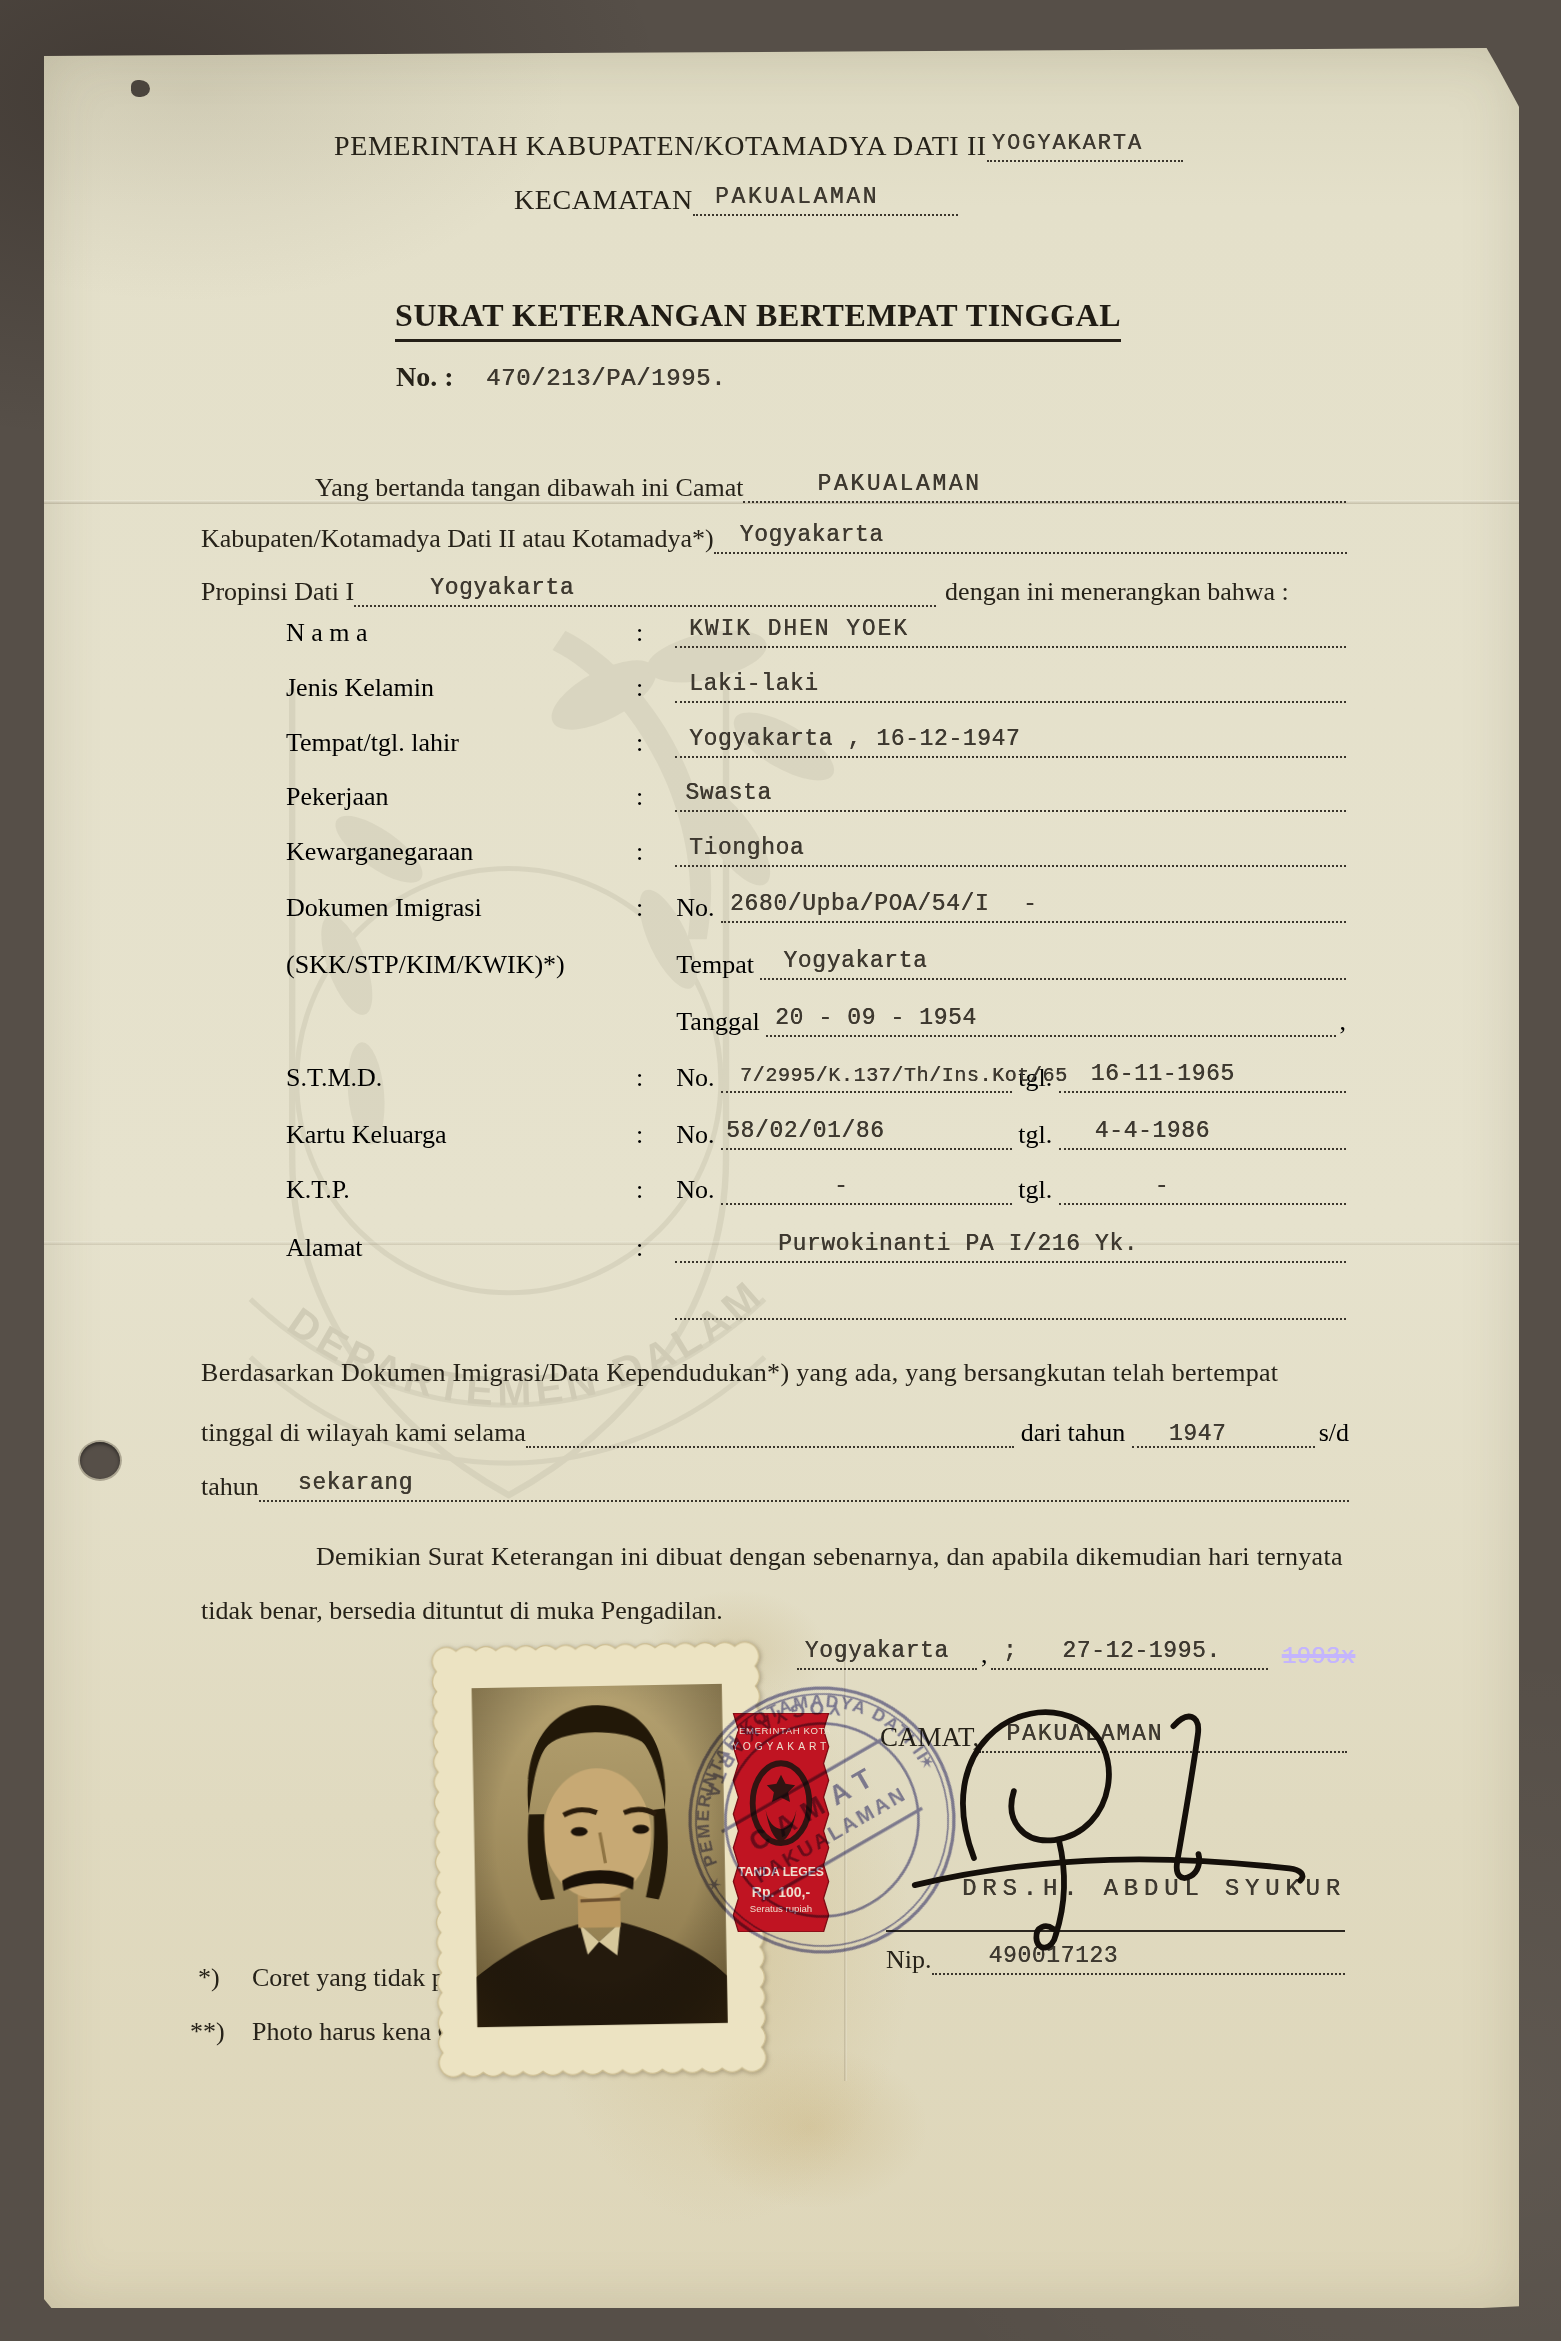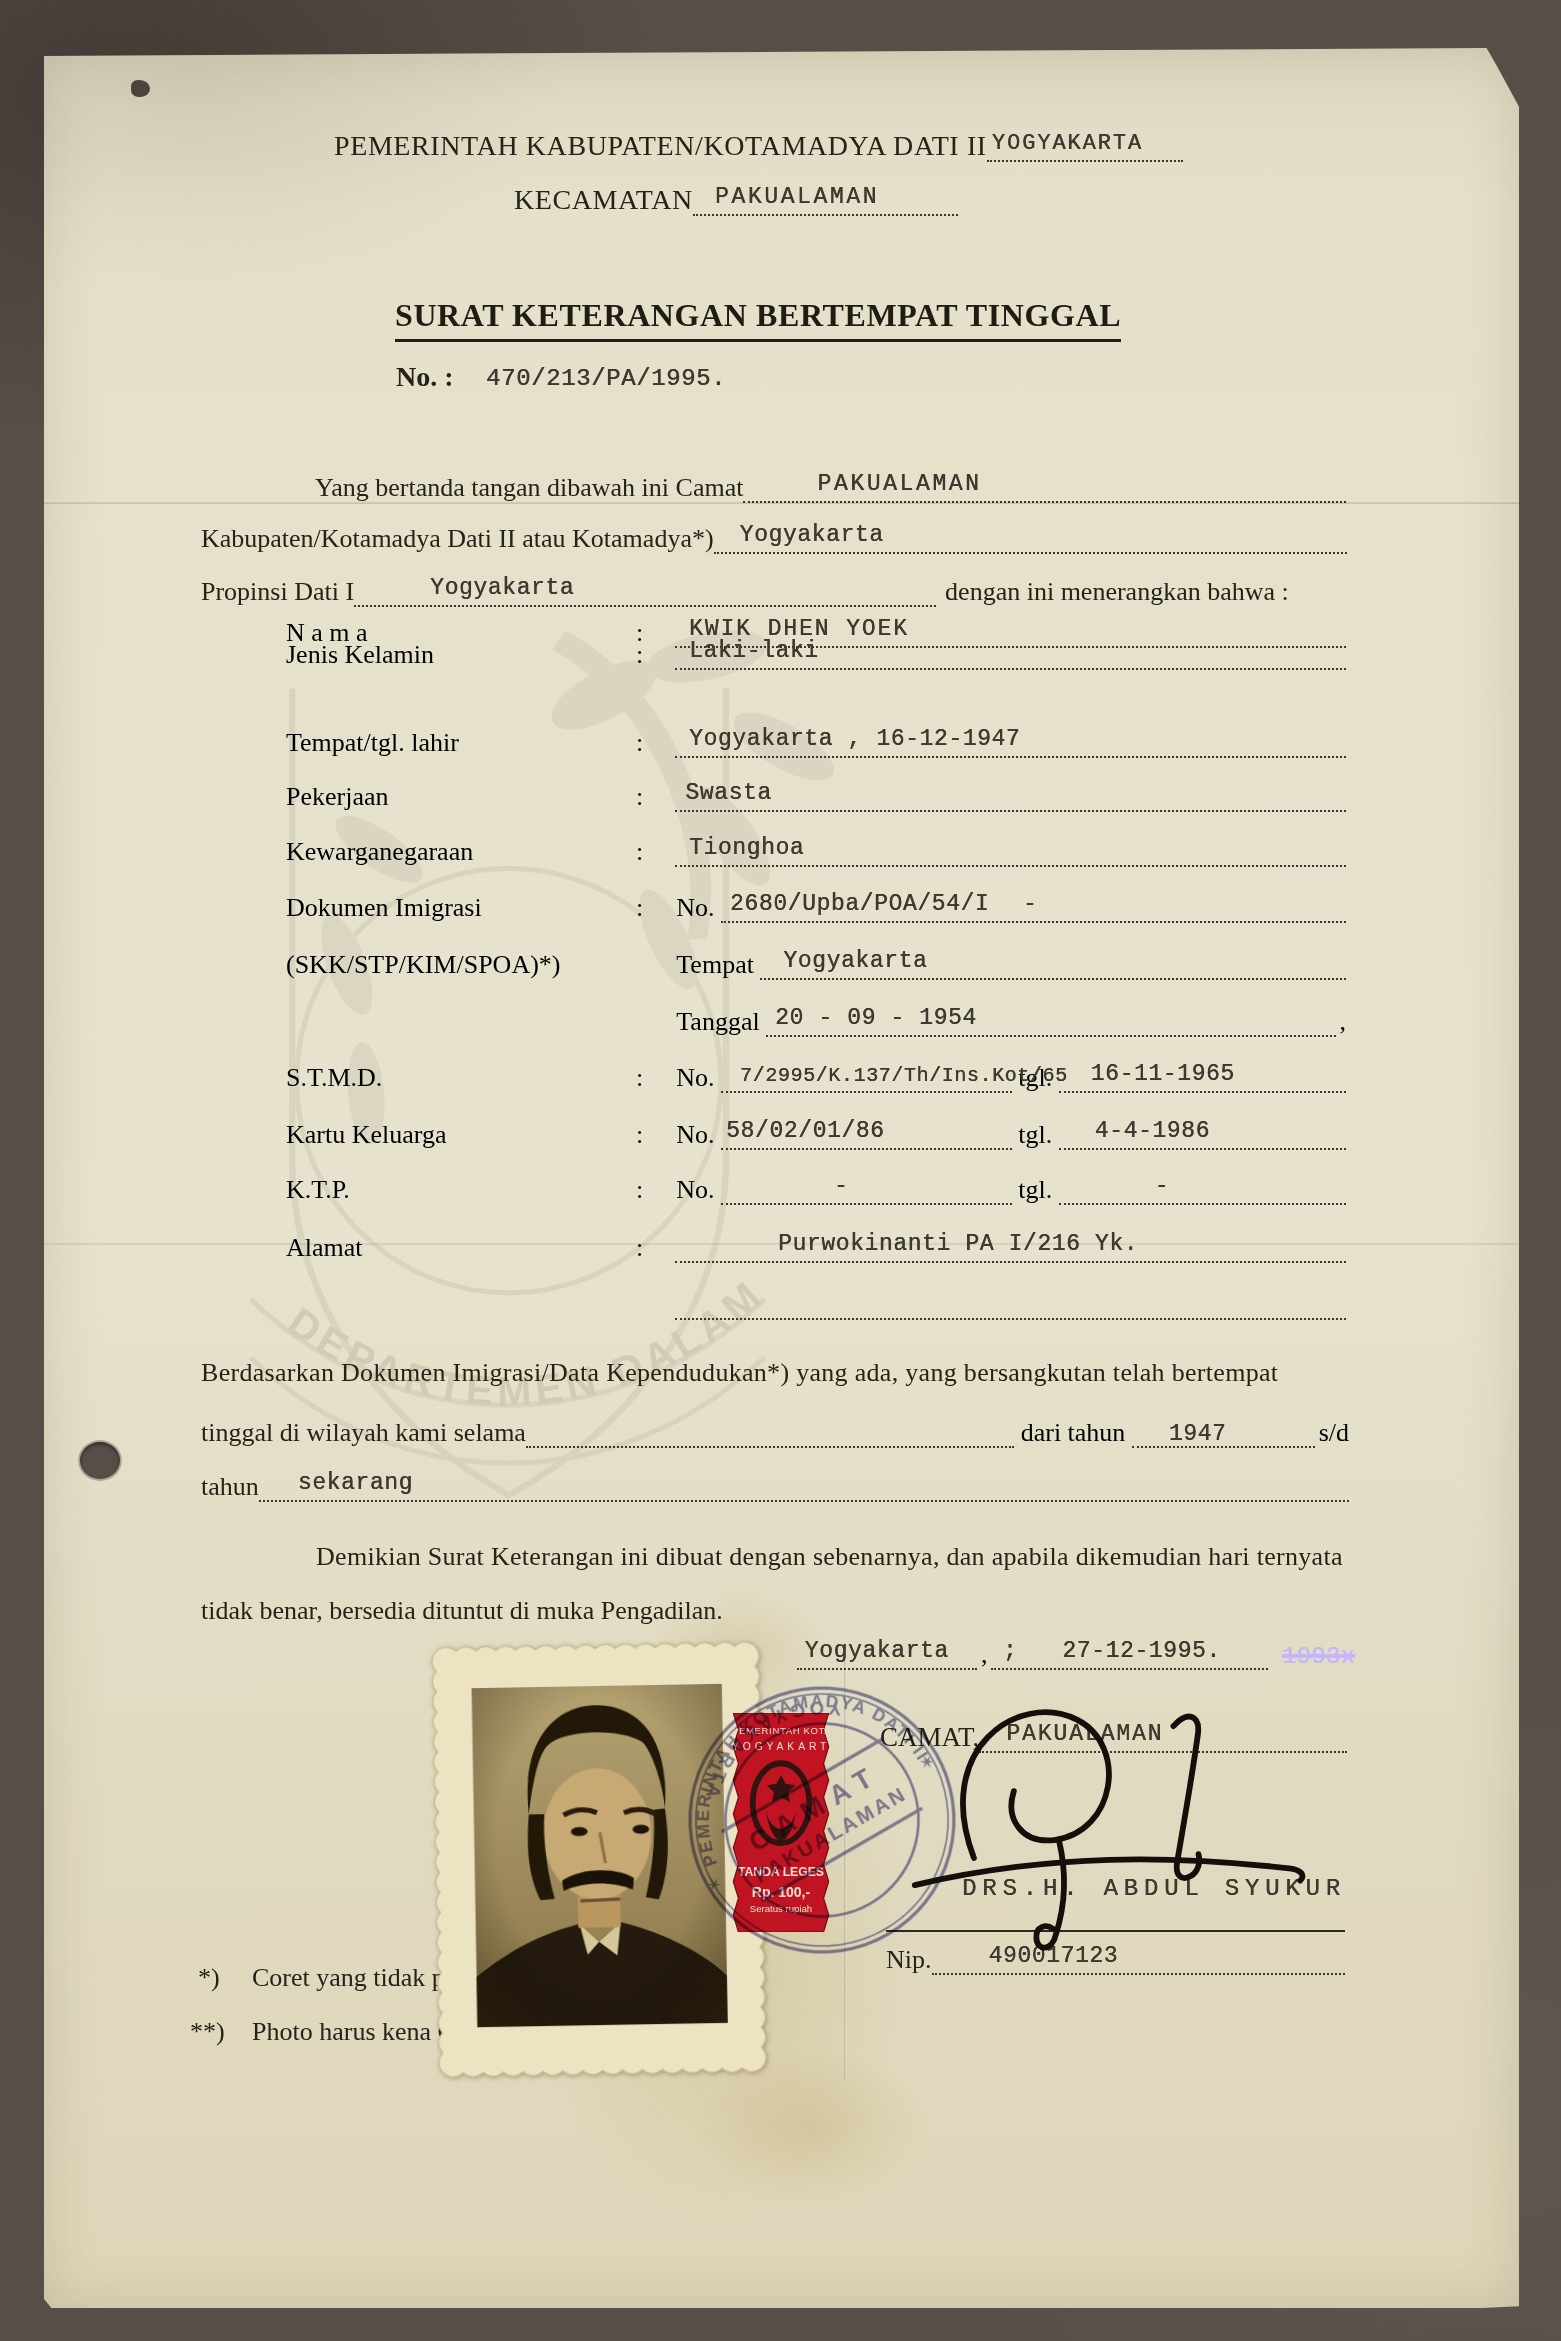"Jenis Kelamin" div.row { top: 634px -> 667px }
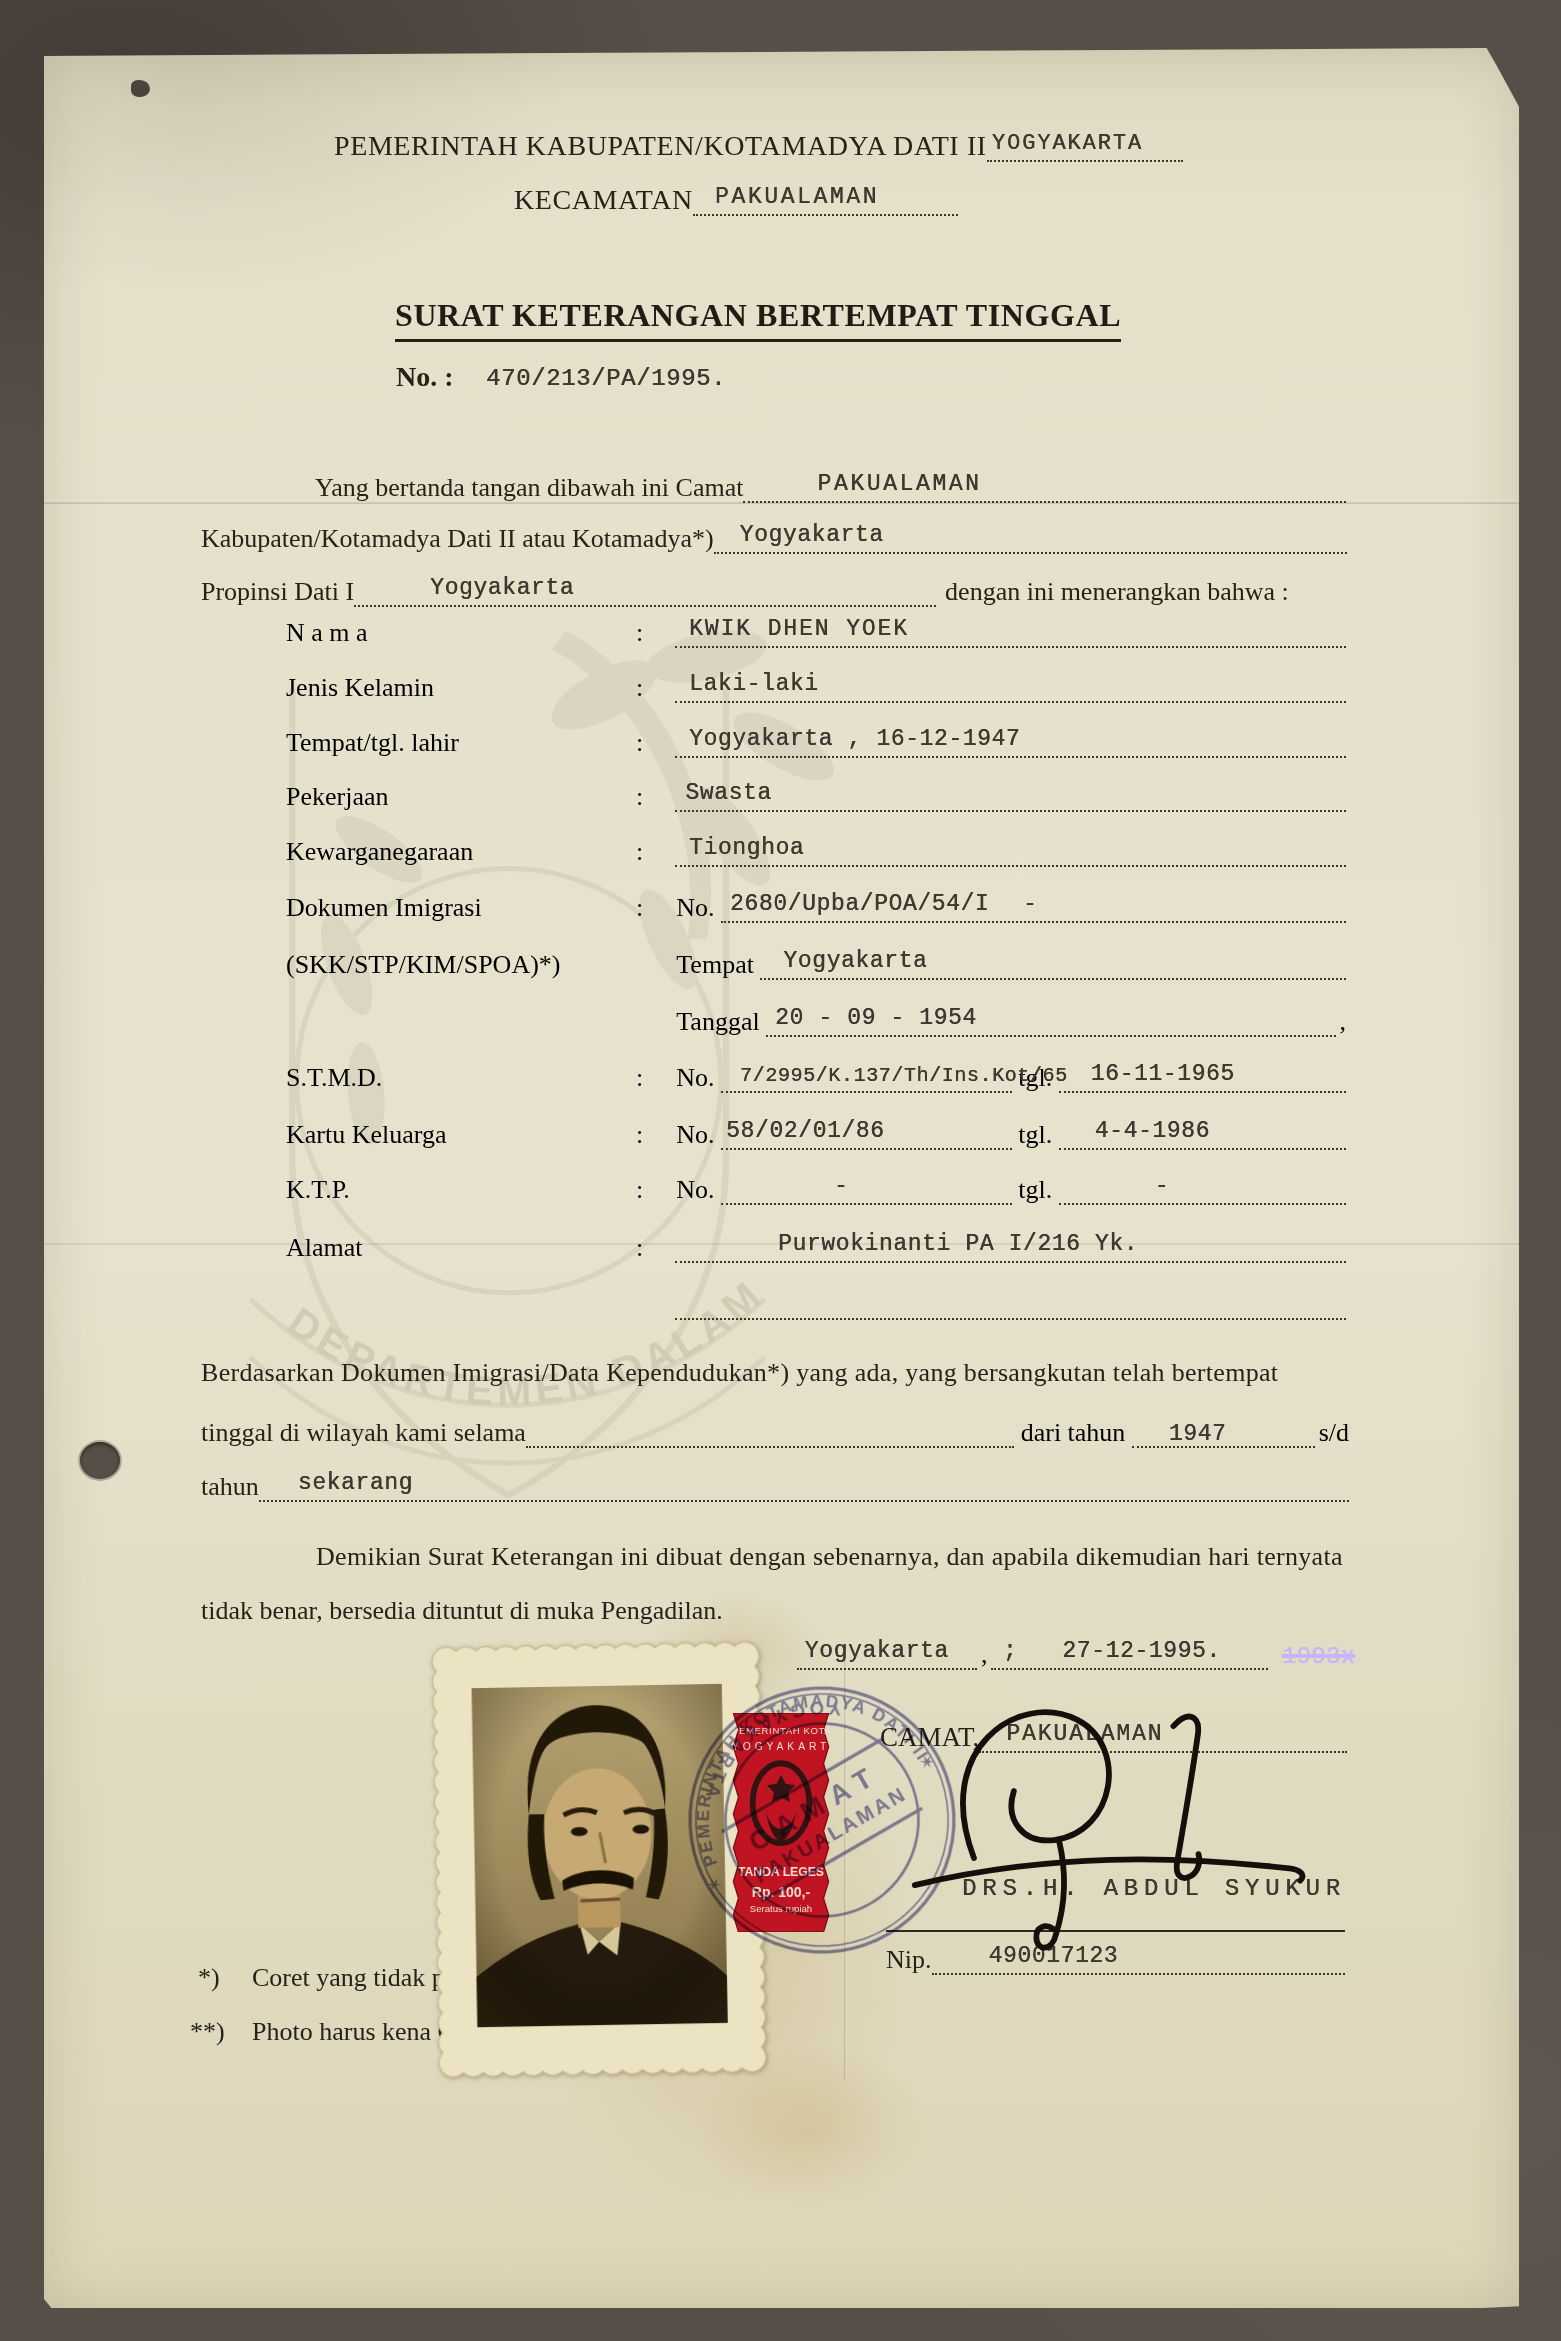"(SKK/STP/KIM/SPOA)*)" span.flabel { text: SKK/STP/KIM/SPOA -> SKK/STP/KIM/KWIK }
